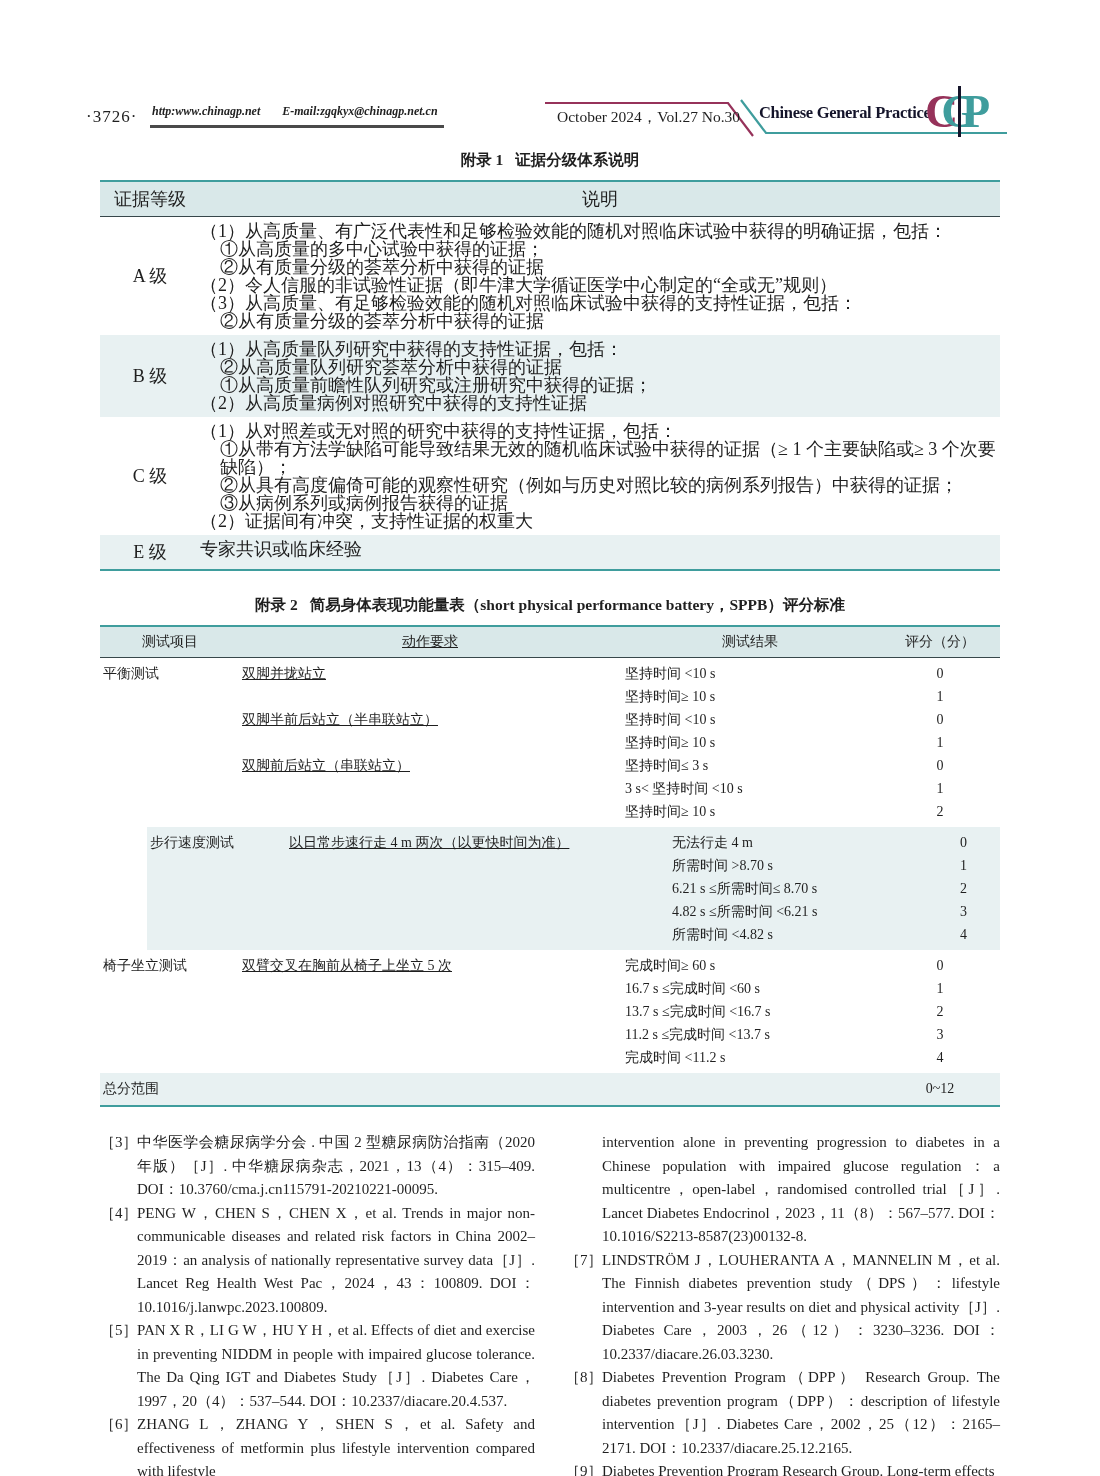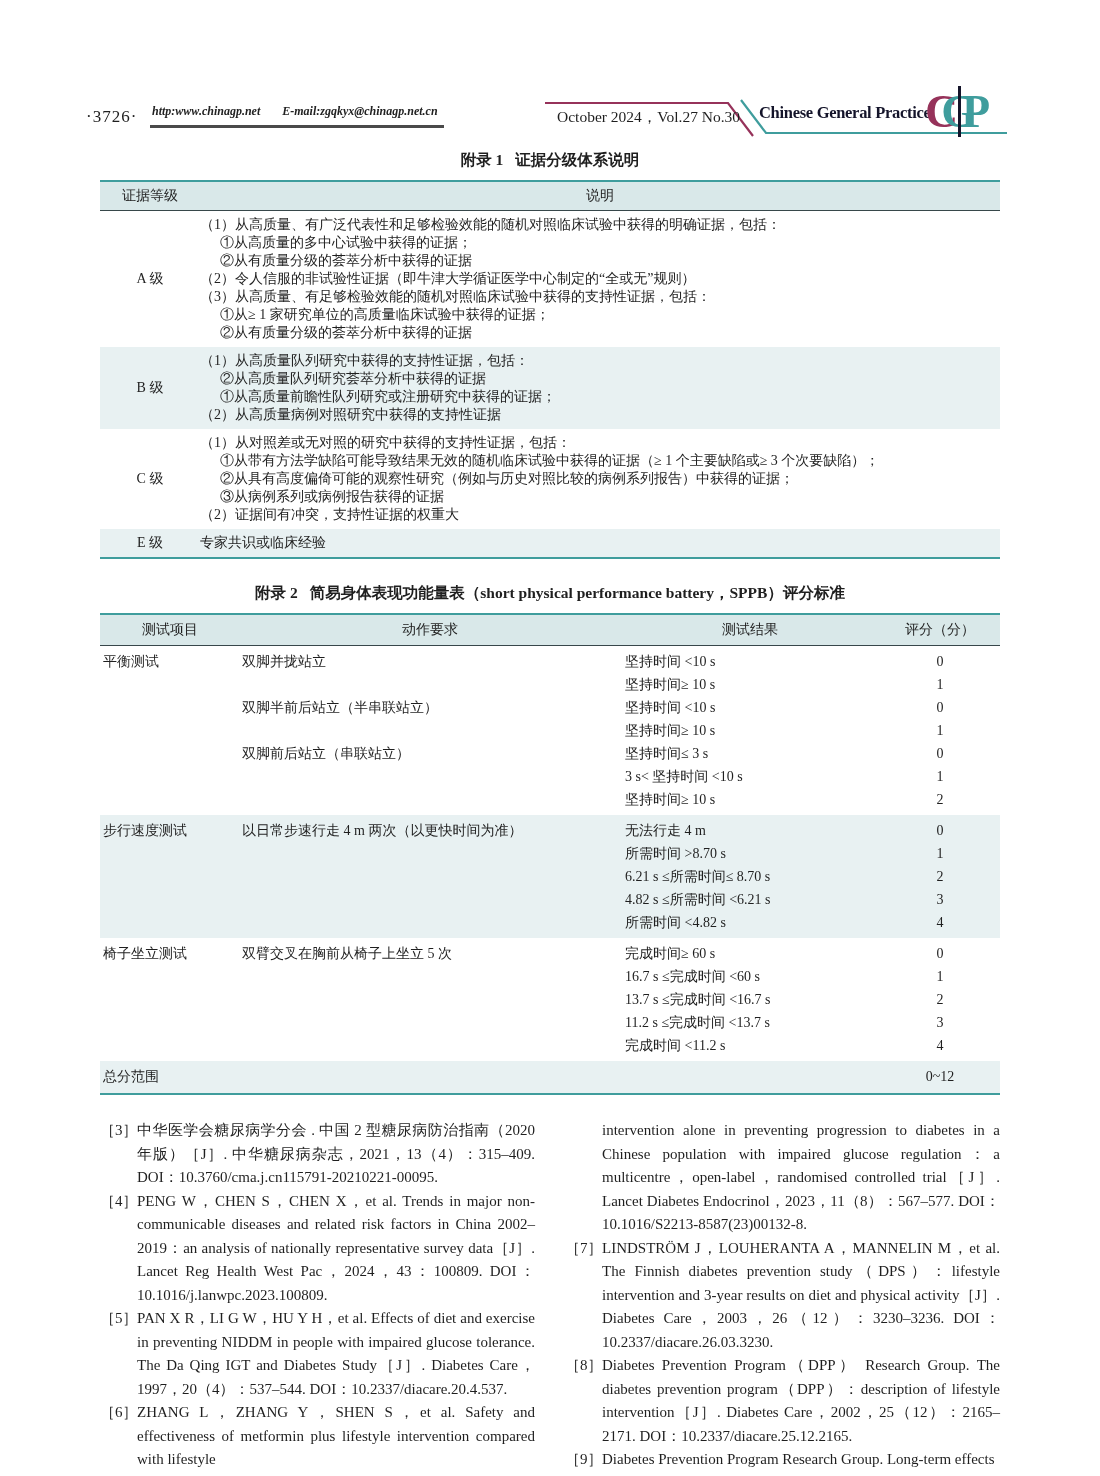"证据等级" .table1 { font-size: 14px -> 18px }
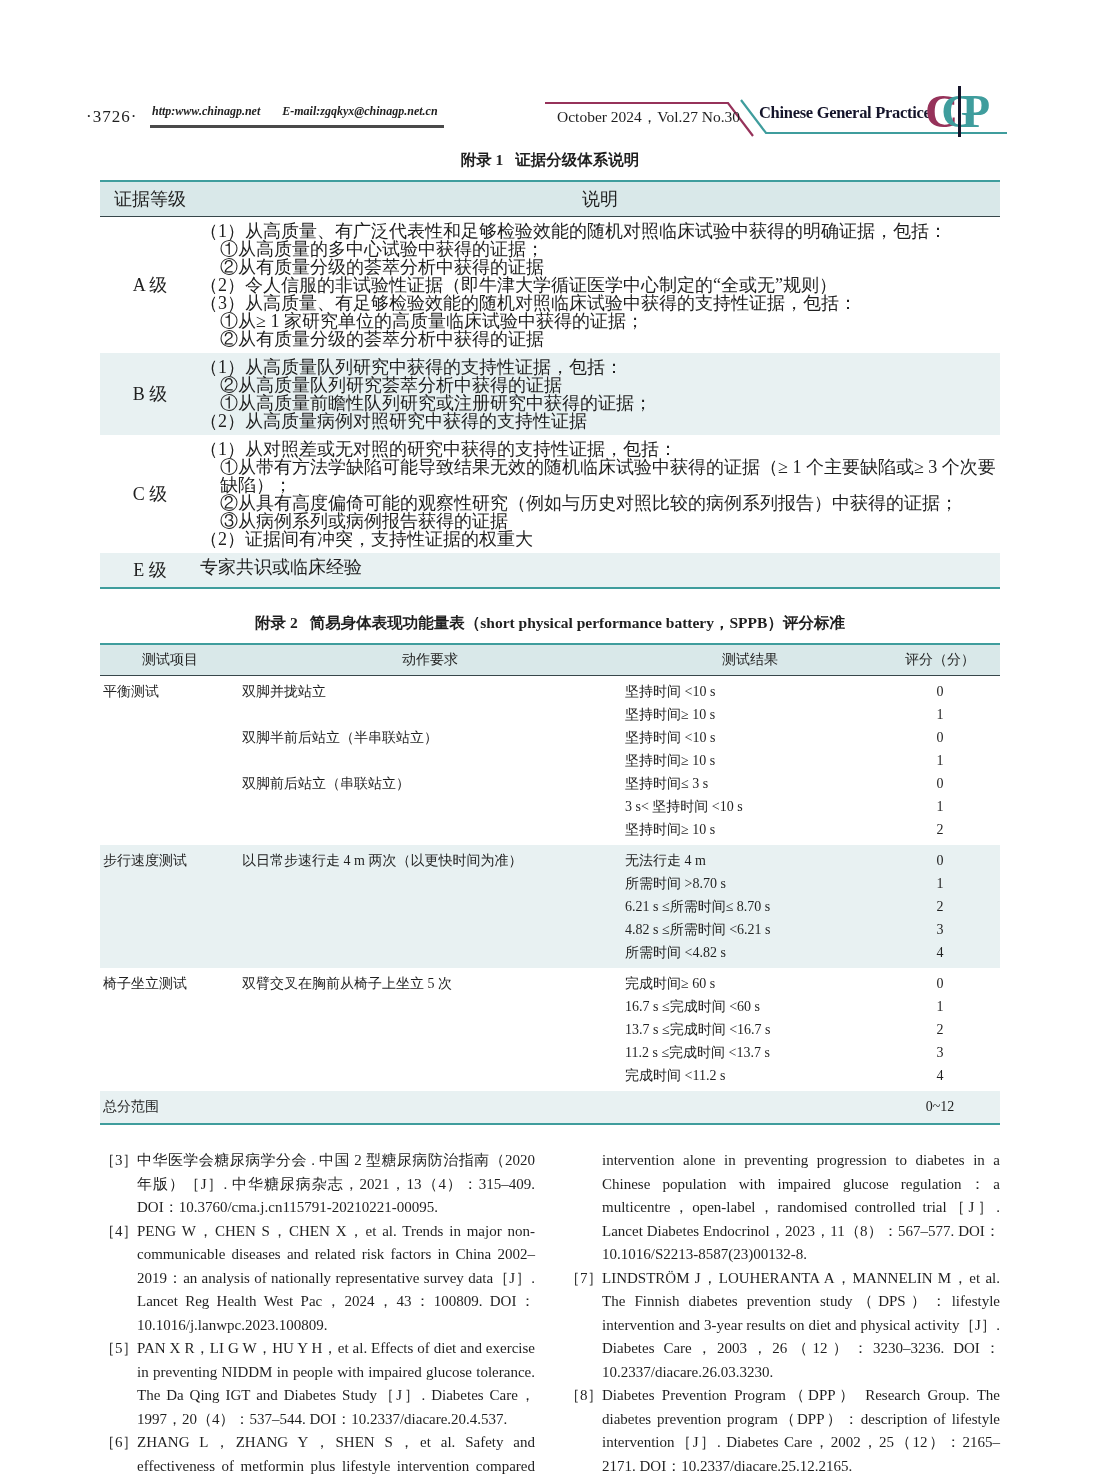"①从≥ 1 家研究单位的高质量临床试验中获得的证据；" div.t1-line { html: <div>①从≥ 1 家研究单位的高质量临床试验中获得的证据；</div> -> none }
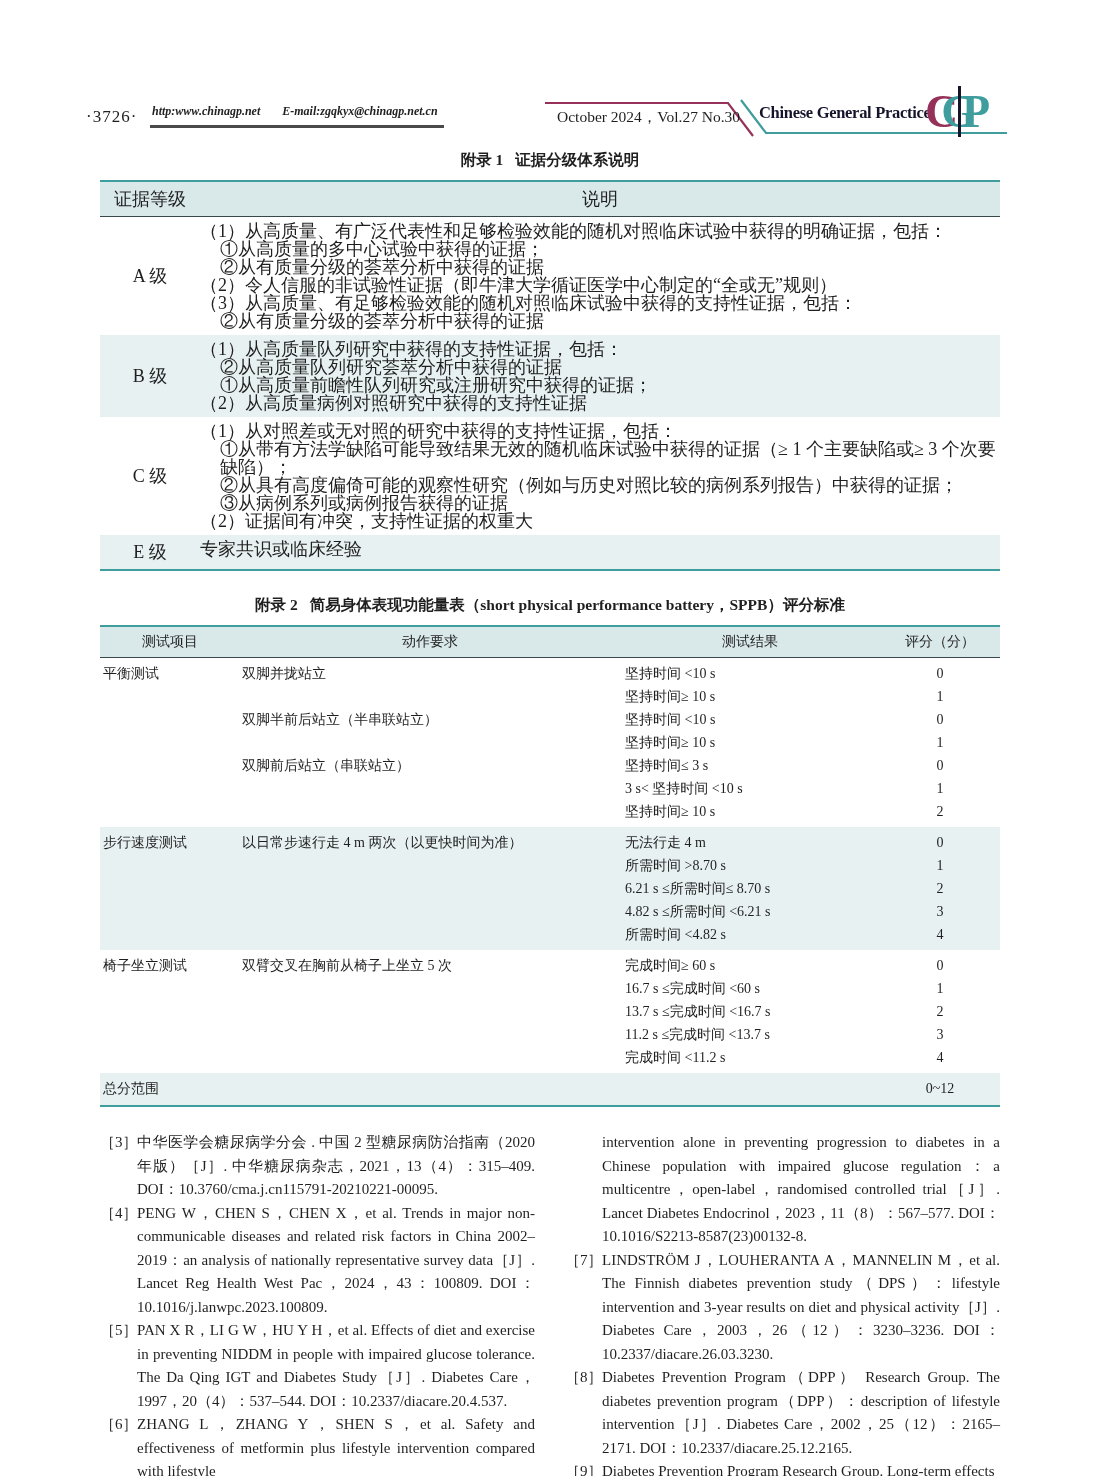"动作要求" .tc2 { text-decoration: none -> underline }
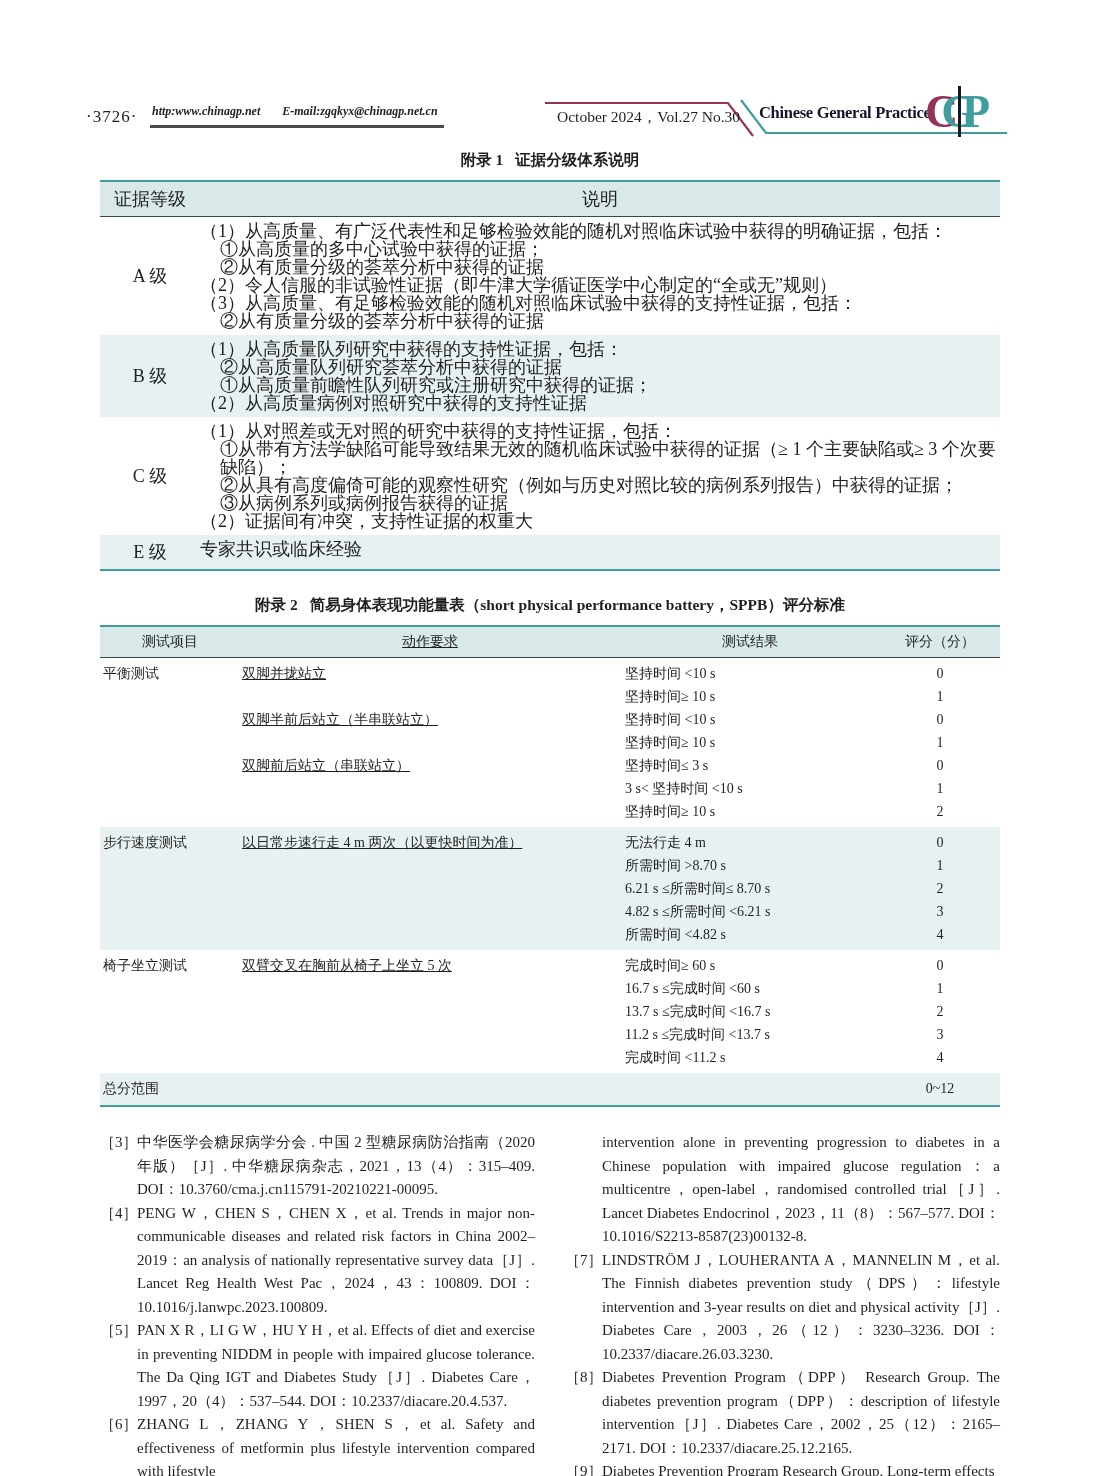"步行速度测试" .t2-section.shaded { margin-left: none -> 47px }
